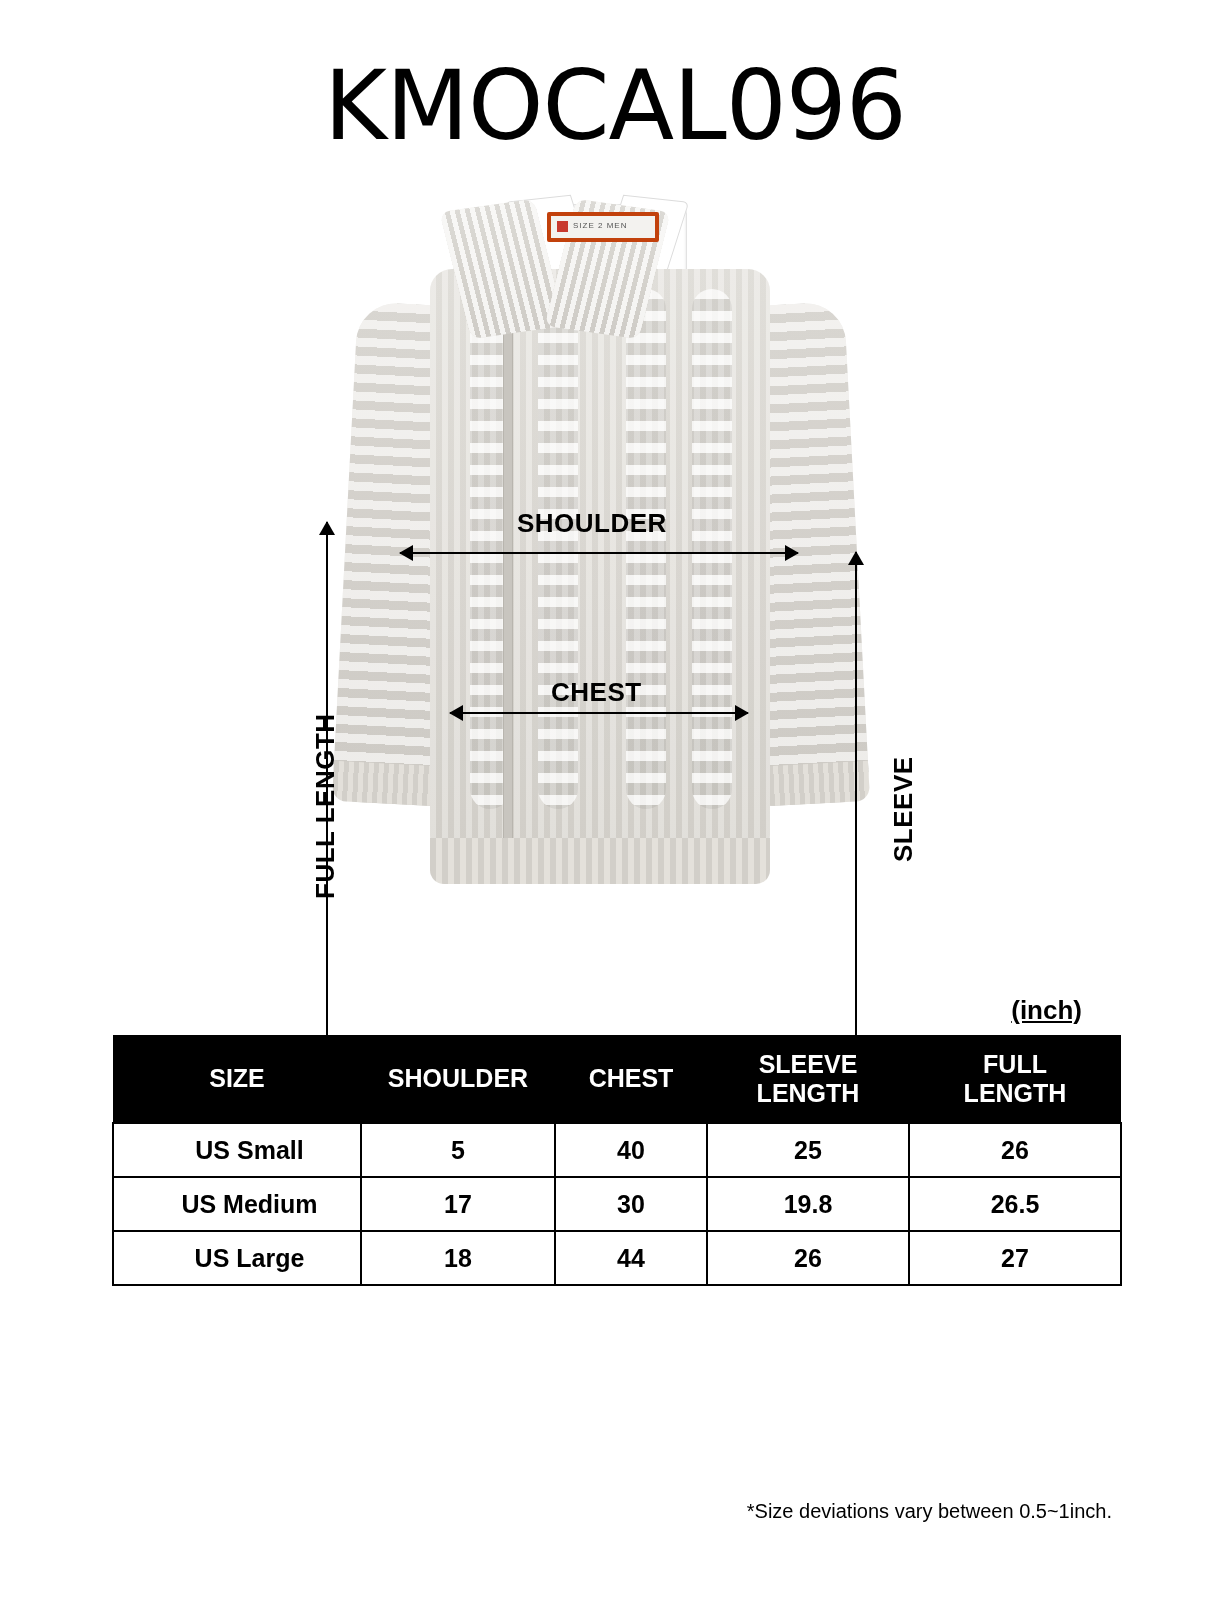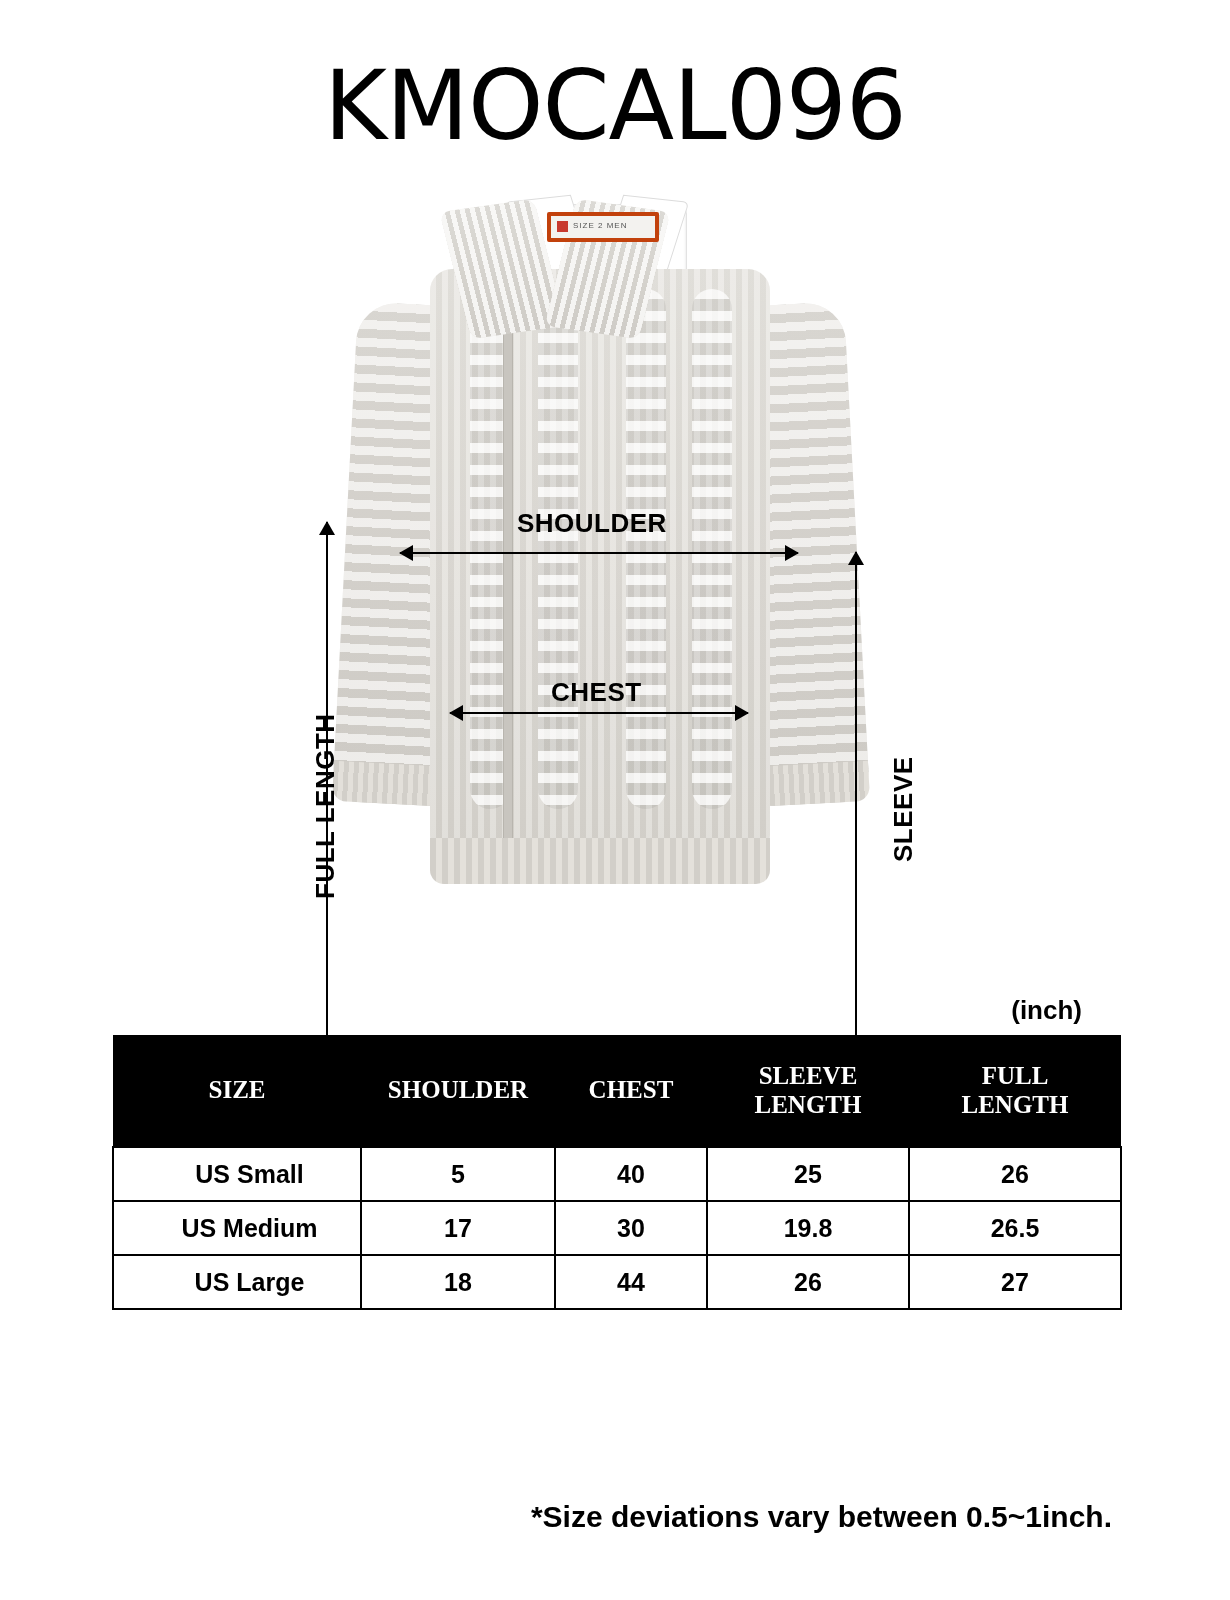"(inch)" .unit { text-decoration: none -> underline }
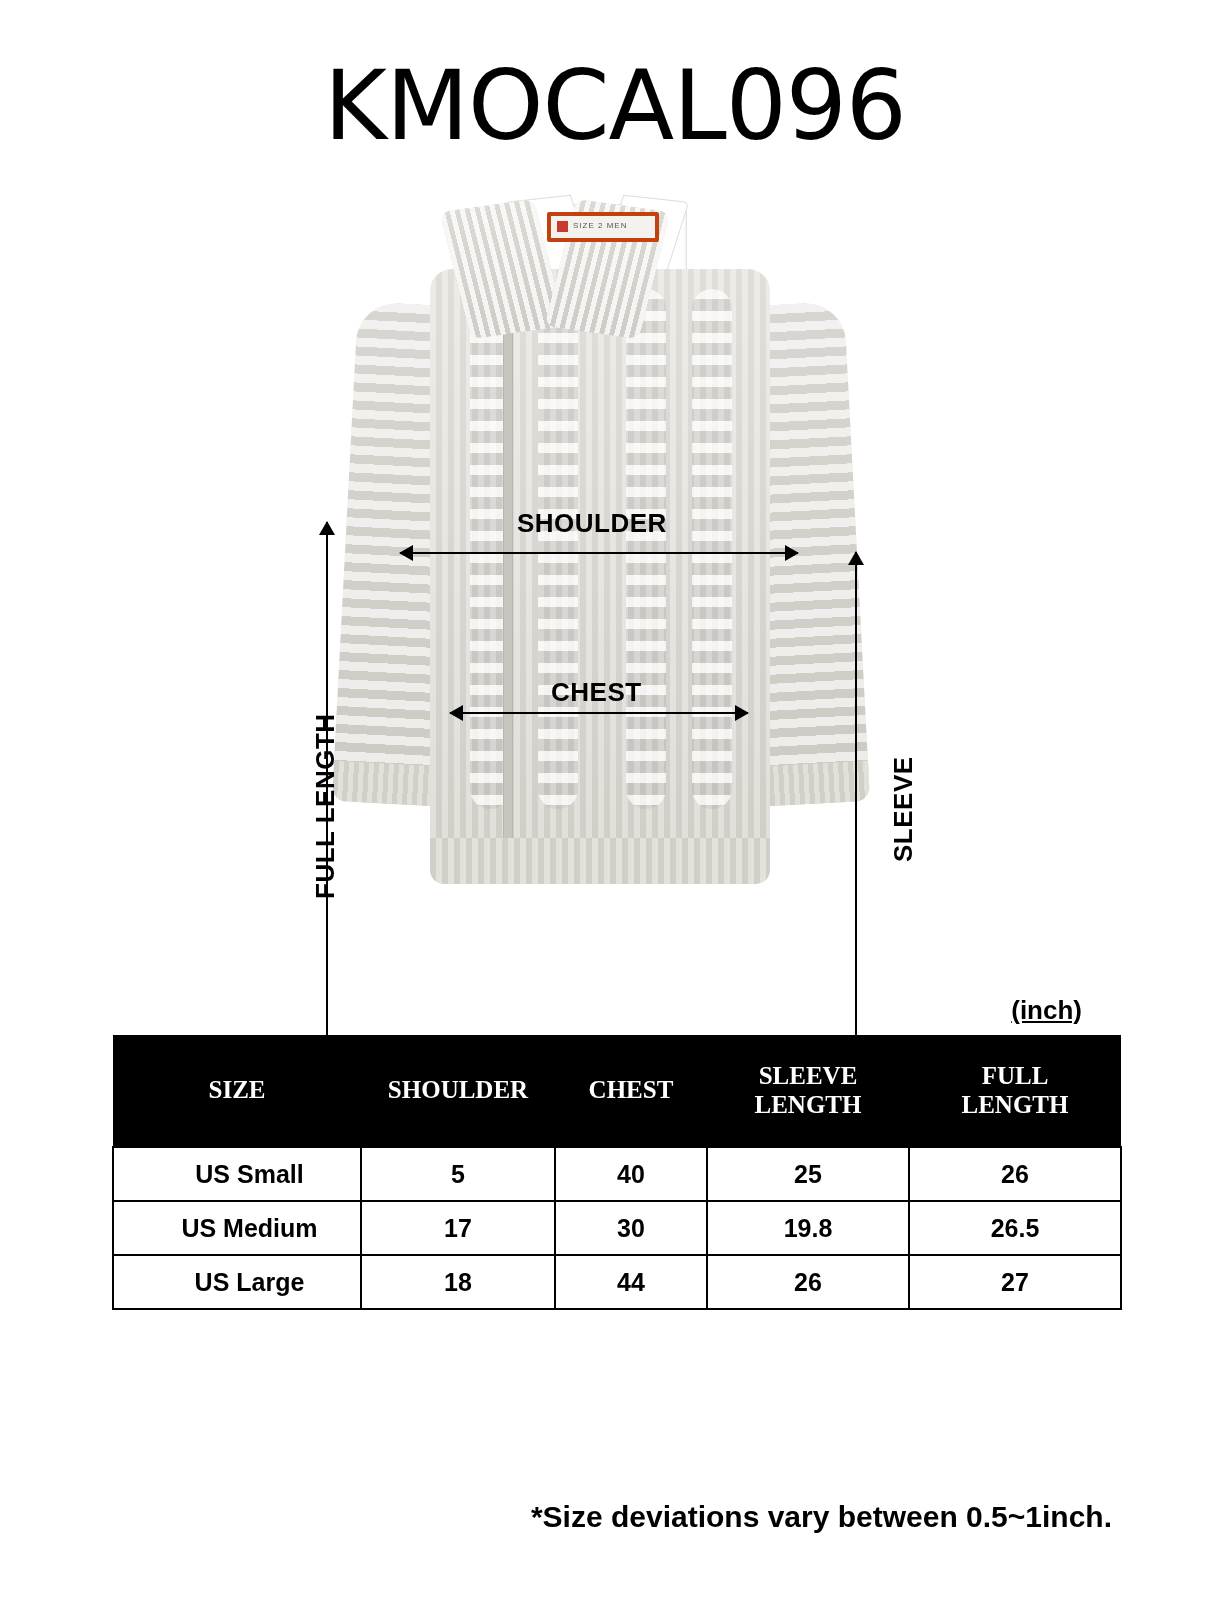"SIZE" table.size-table thead tr { font-family: Liberation Serif, serif -> none; height: 112px -> 88px }
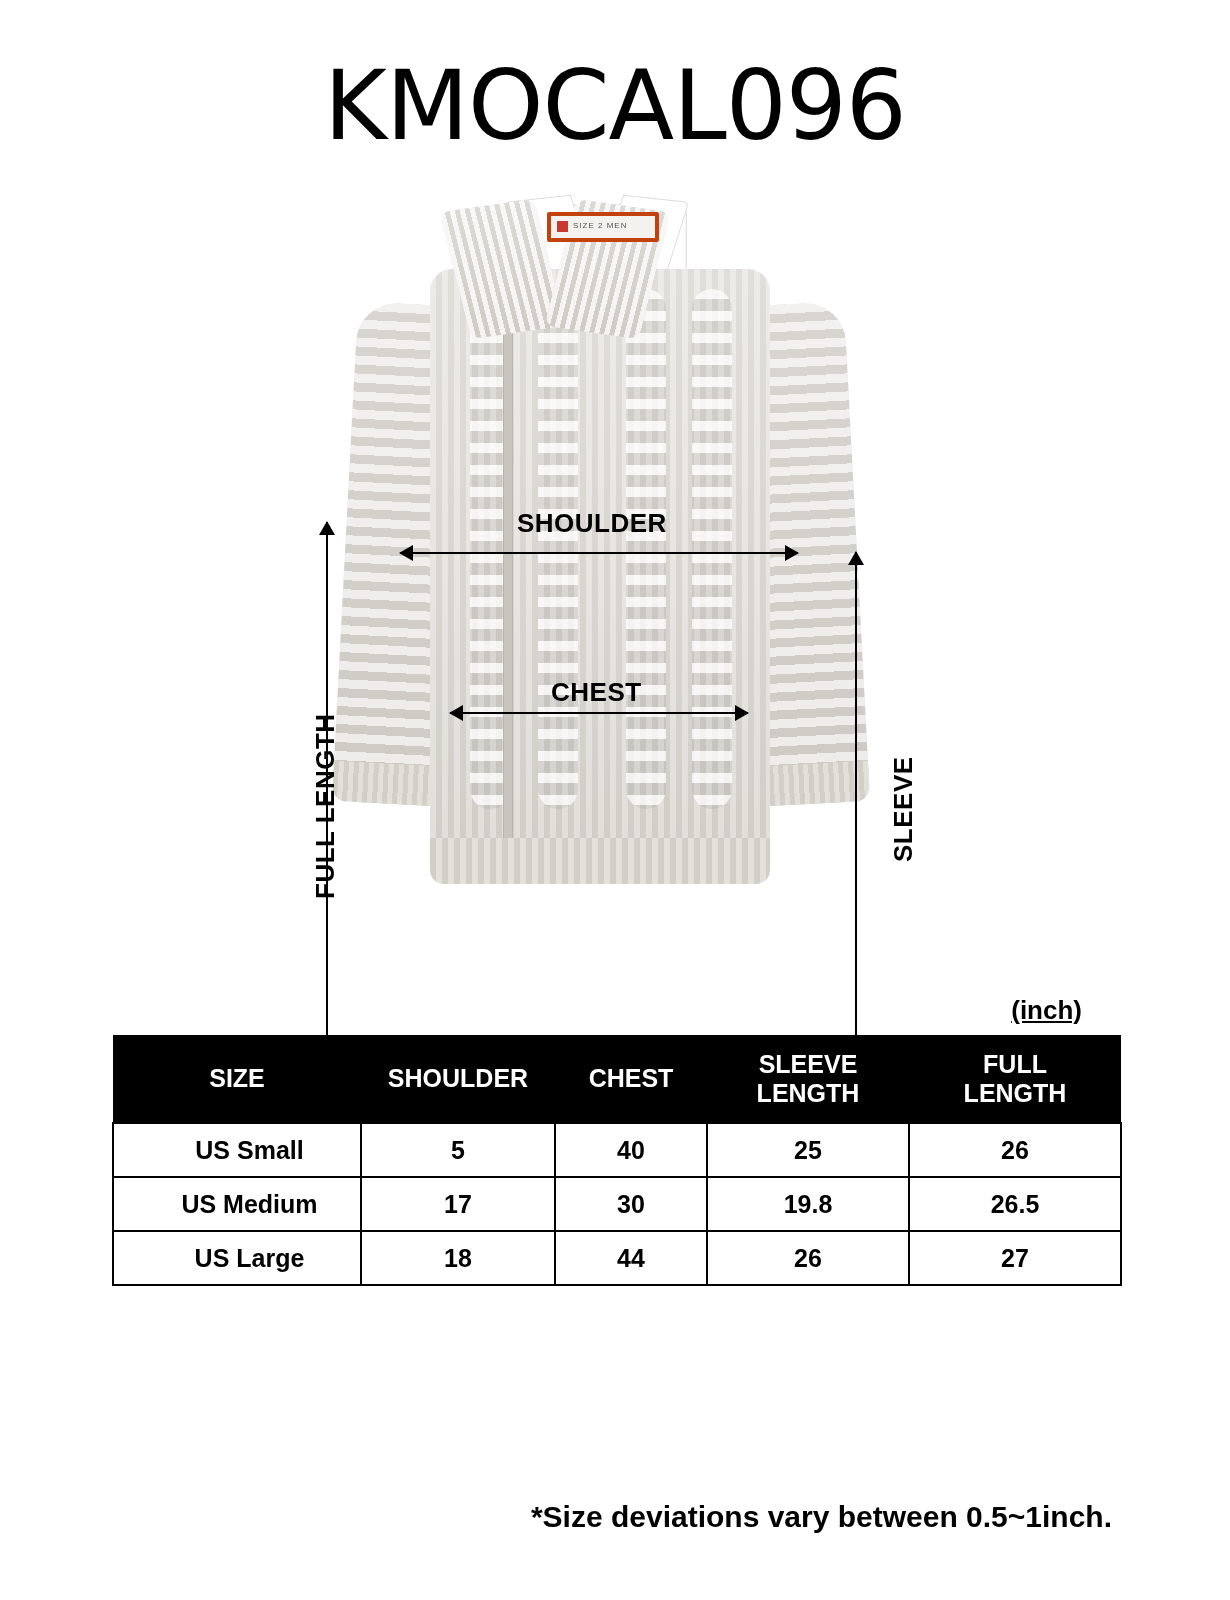"*Size deviations vary between 0.5~1inch." .note { font-size: 30px -> 20px; font-weight: bold -> normal }
